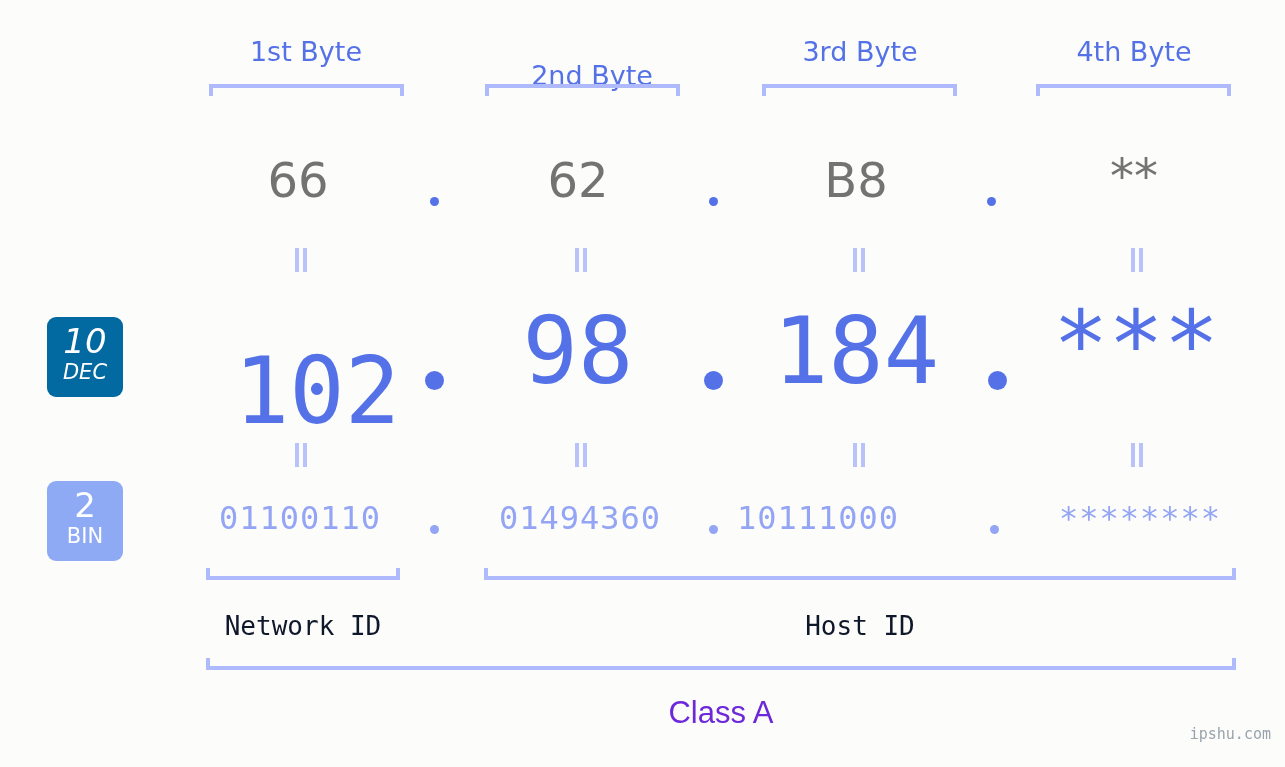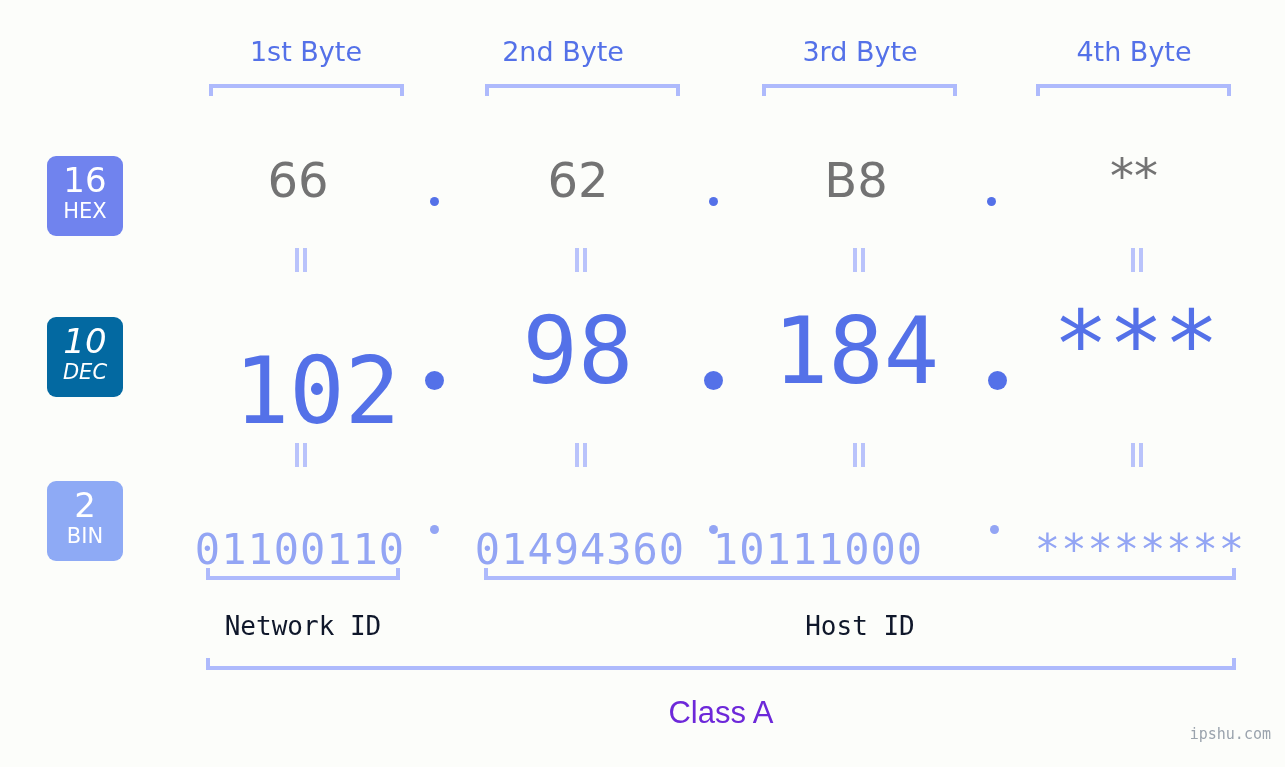"2nd Byte" div.byte-head { left: 465px -> 494px; margin-top: none -> 24px }
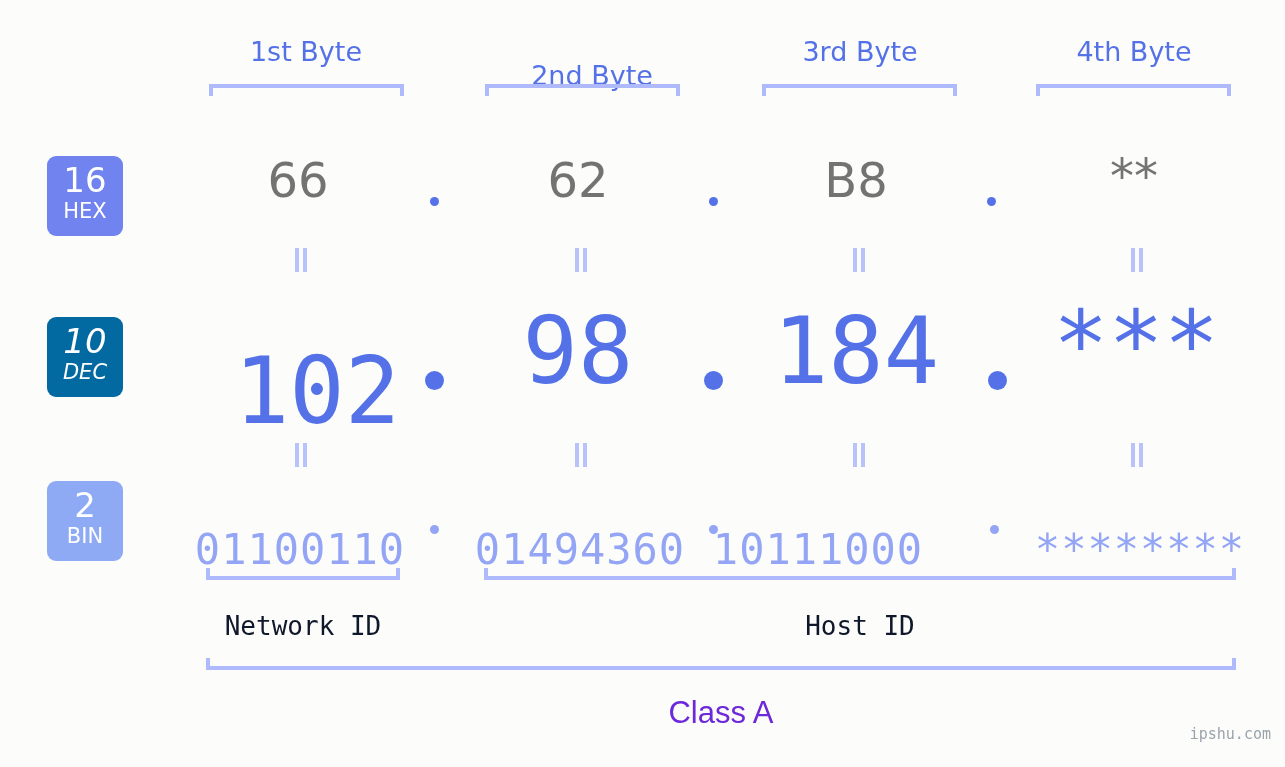"16" div.badge { html: <div> <span>16</span> <span>HEX</span> </div> -> none }
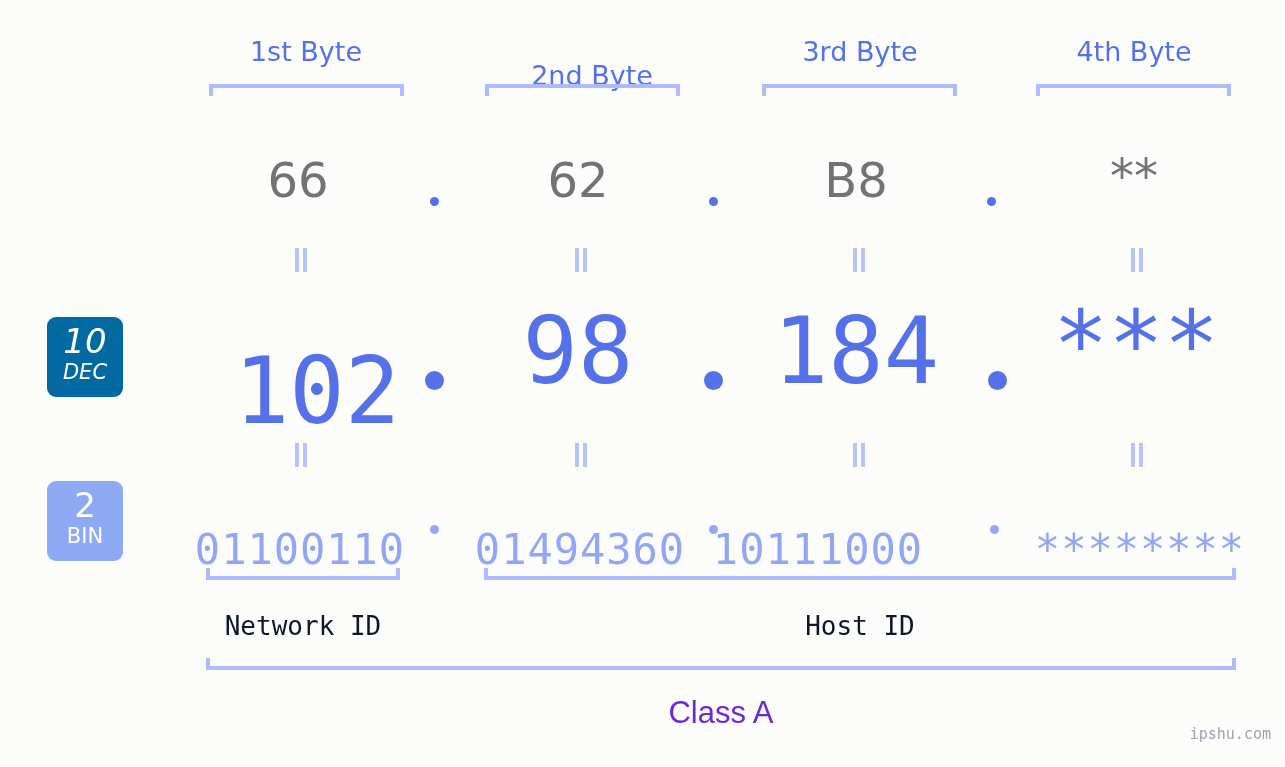"01100110" .row-bin .val { font-size: 42px -> 32px; margin-top: 32px -> none }
